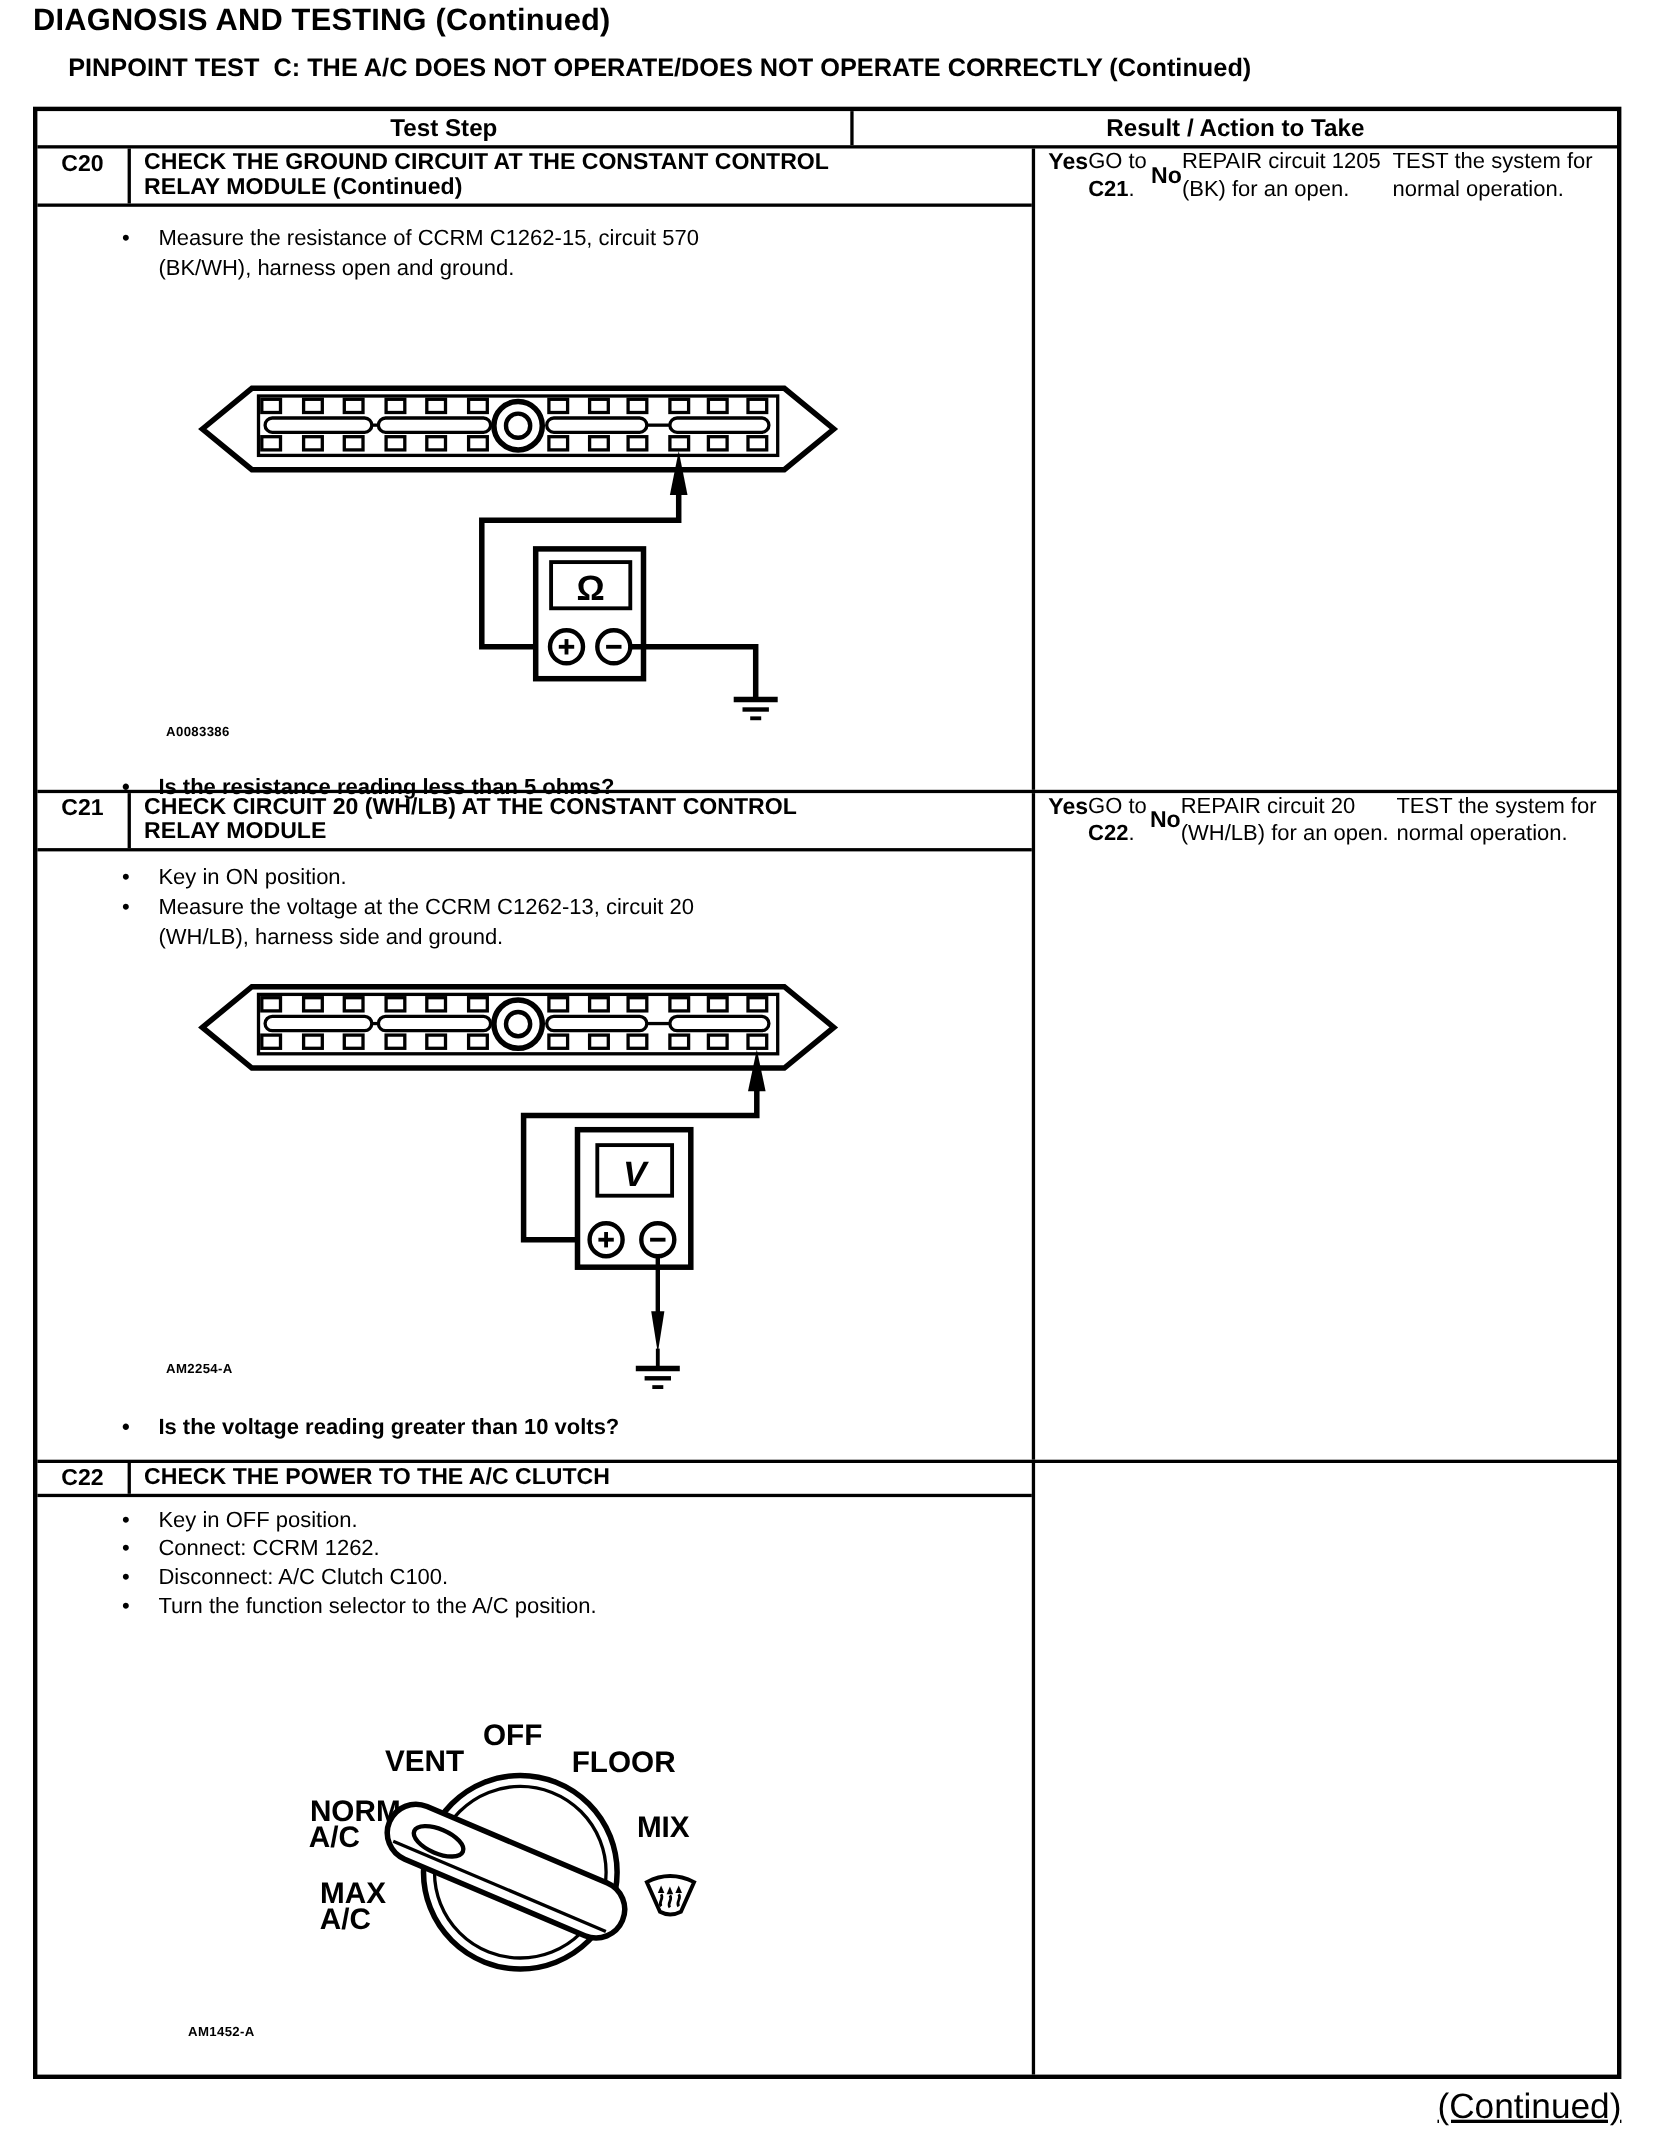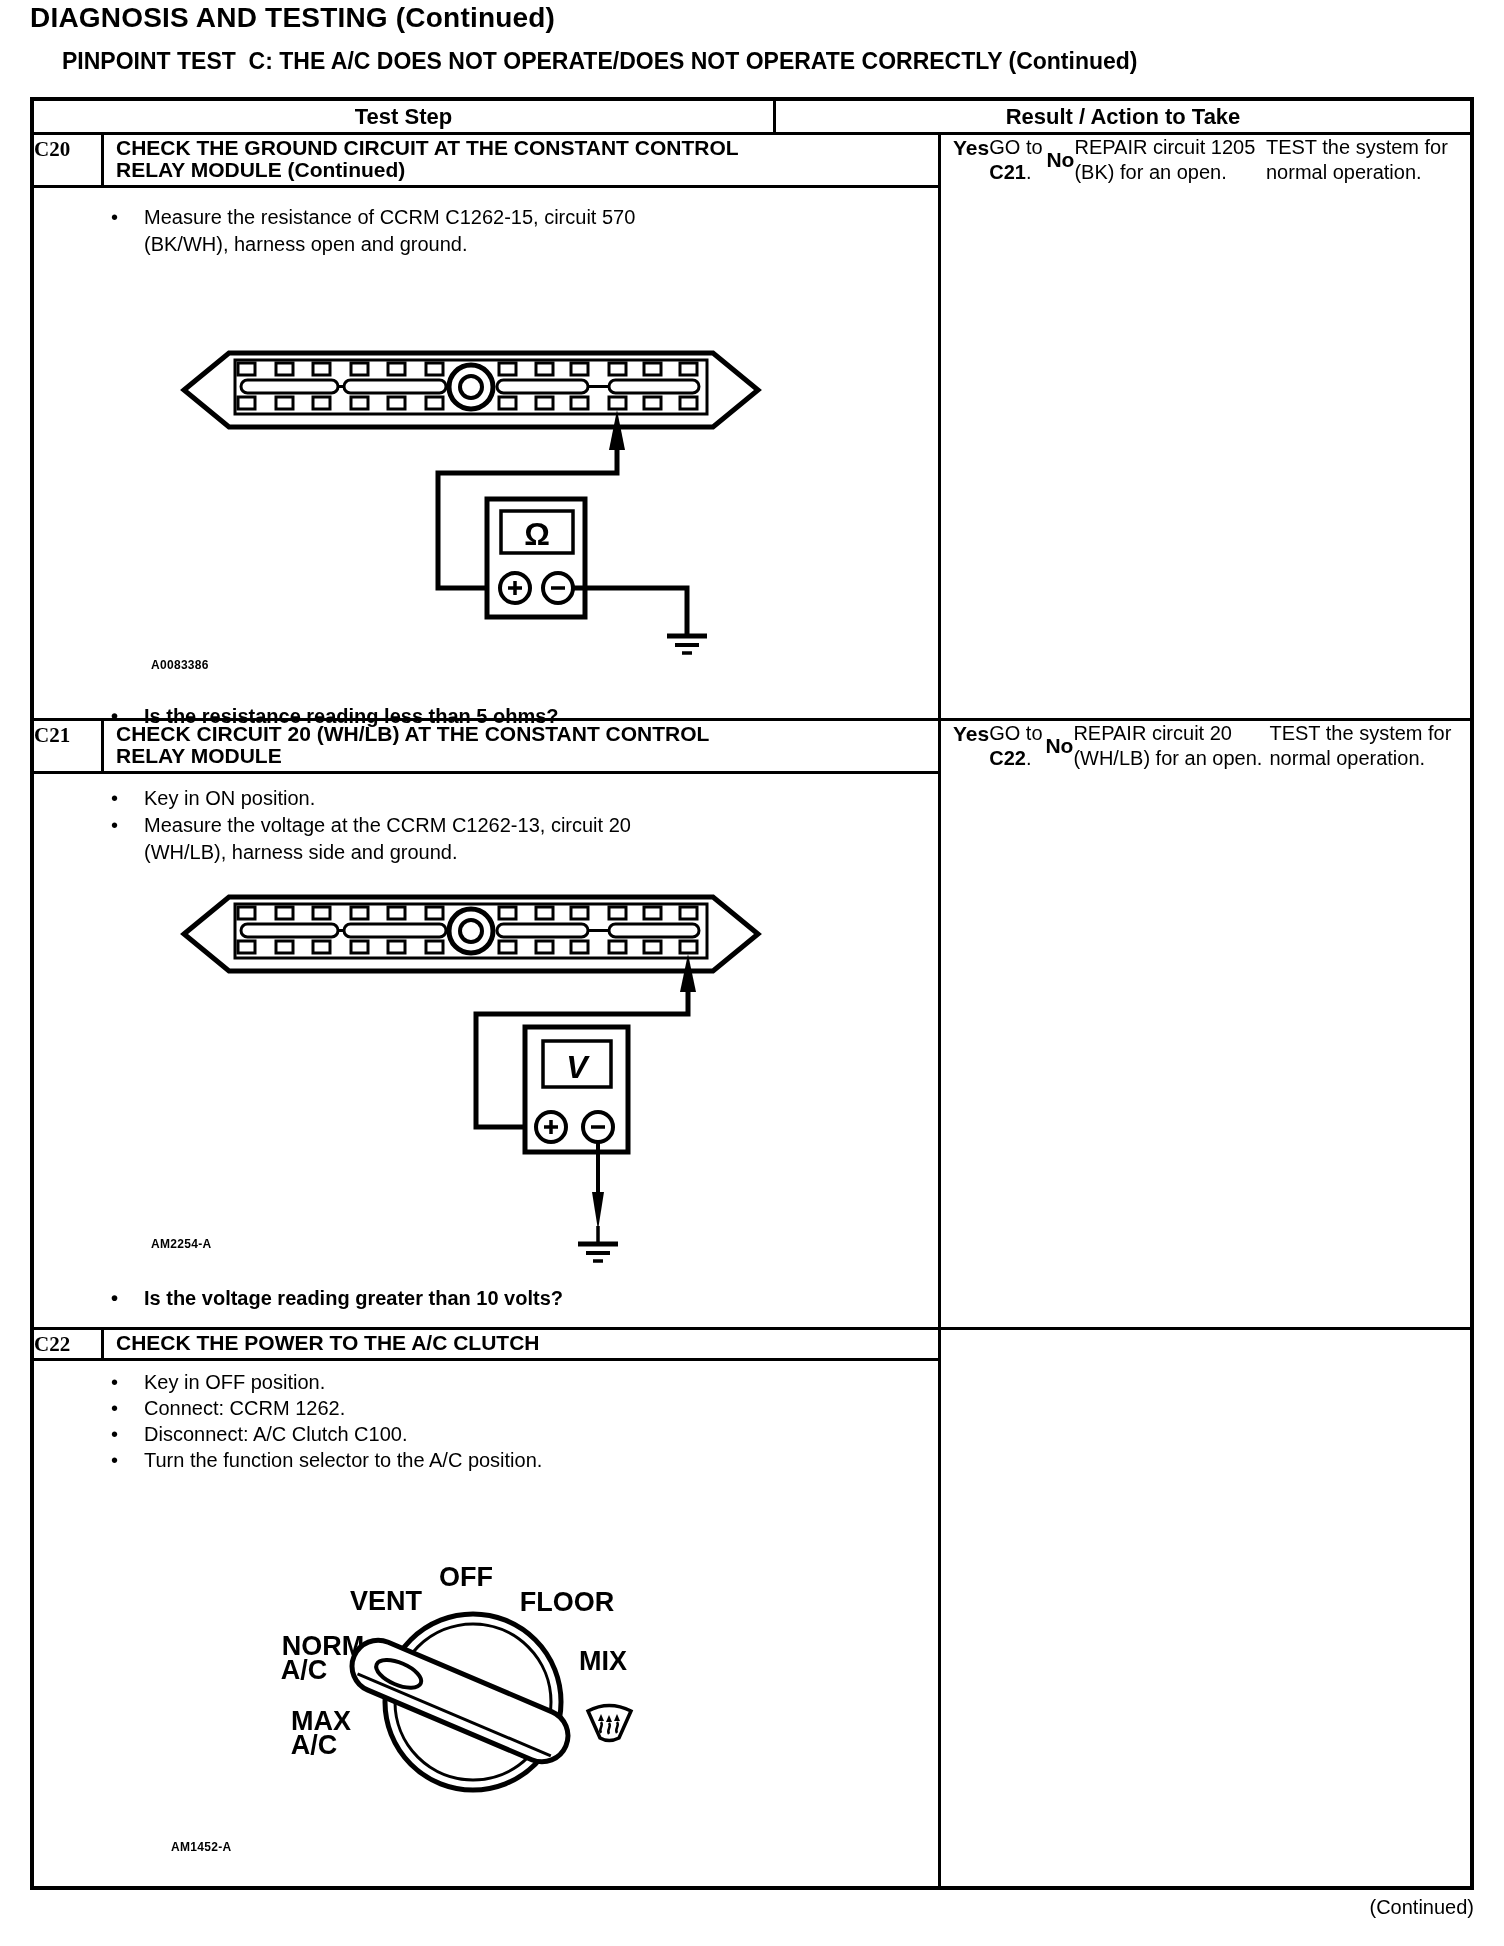"C20" .rowid { font-family: Liberation Serif, serif -> none; text-align: none -> center; width: 70px -> 85px }
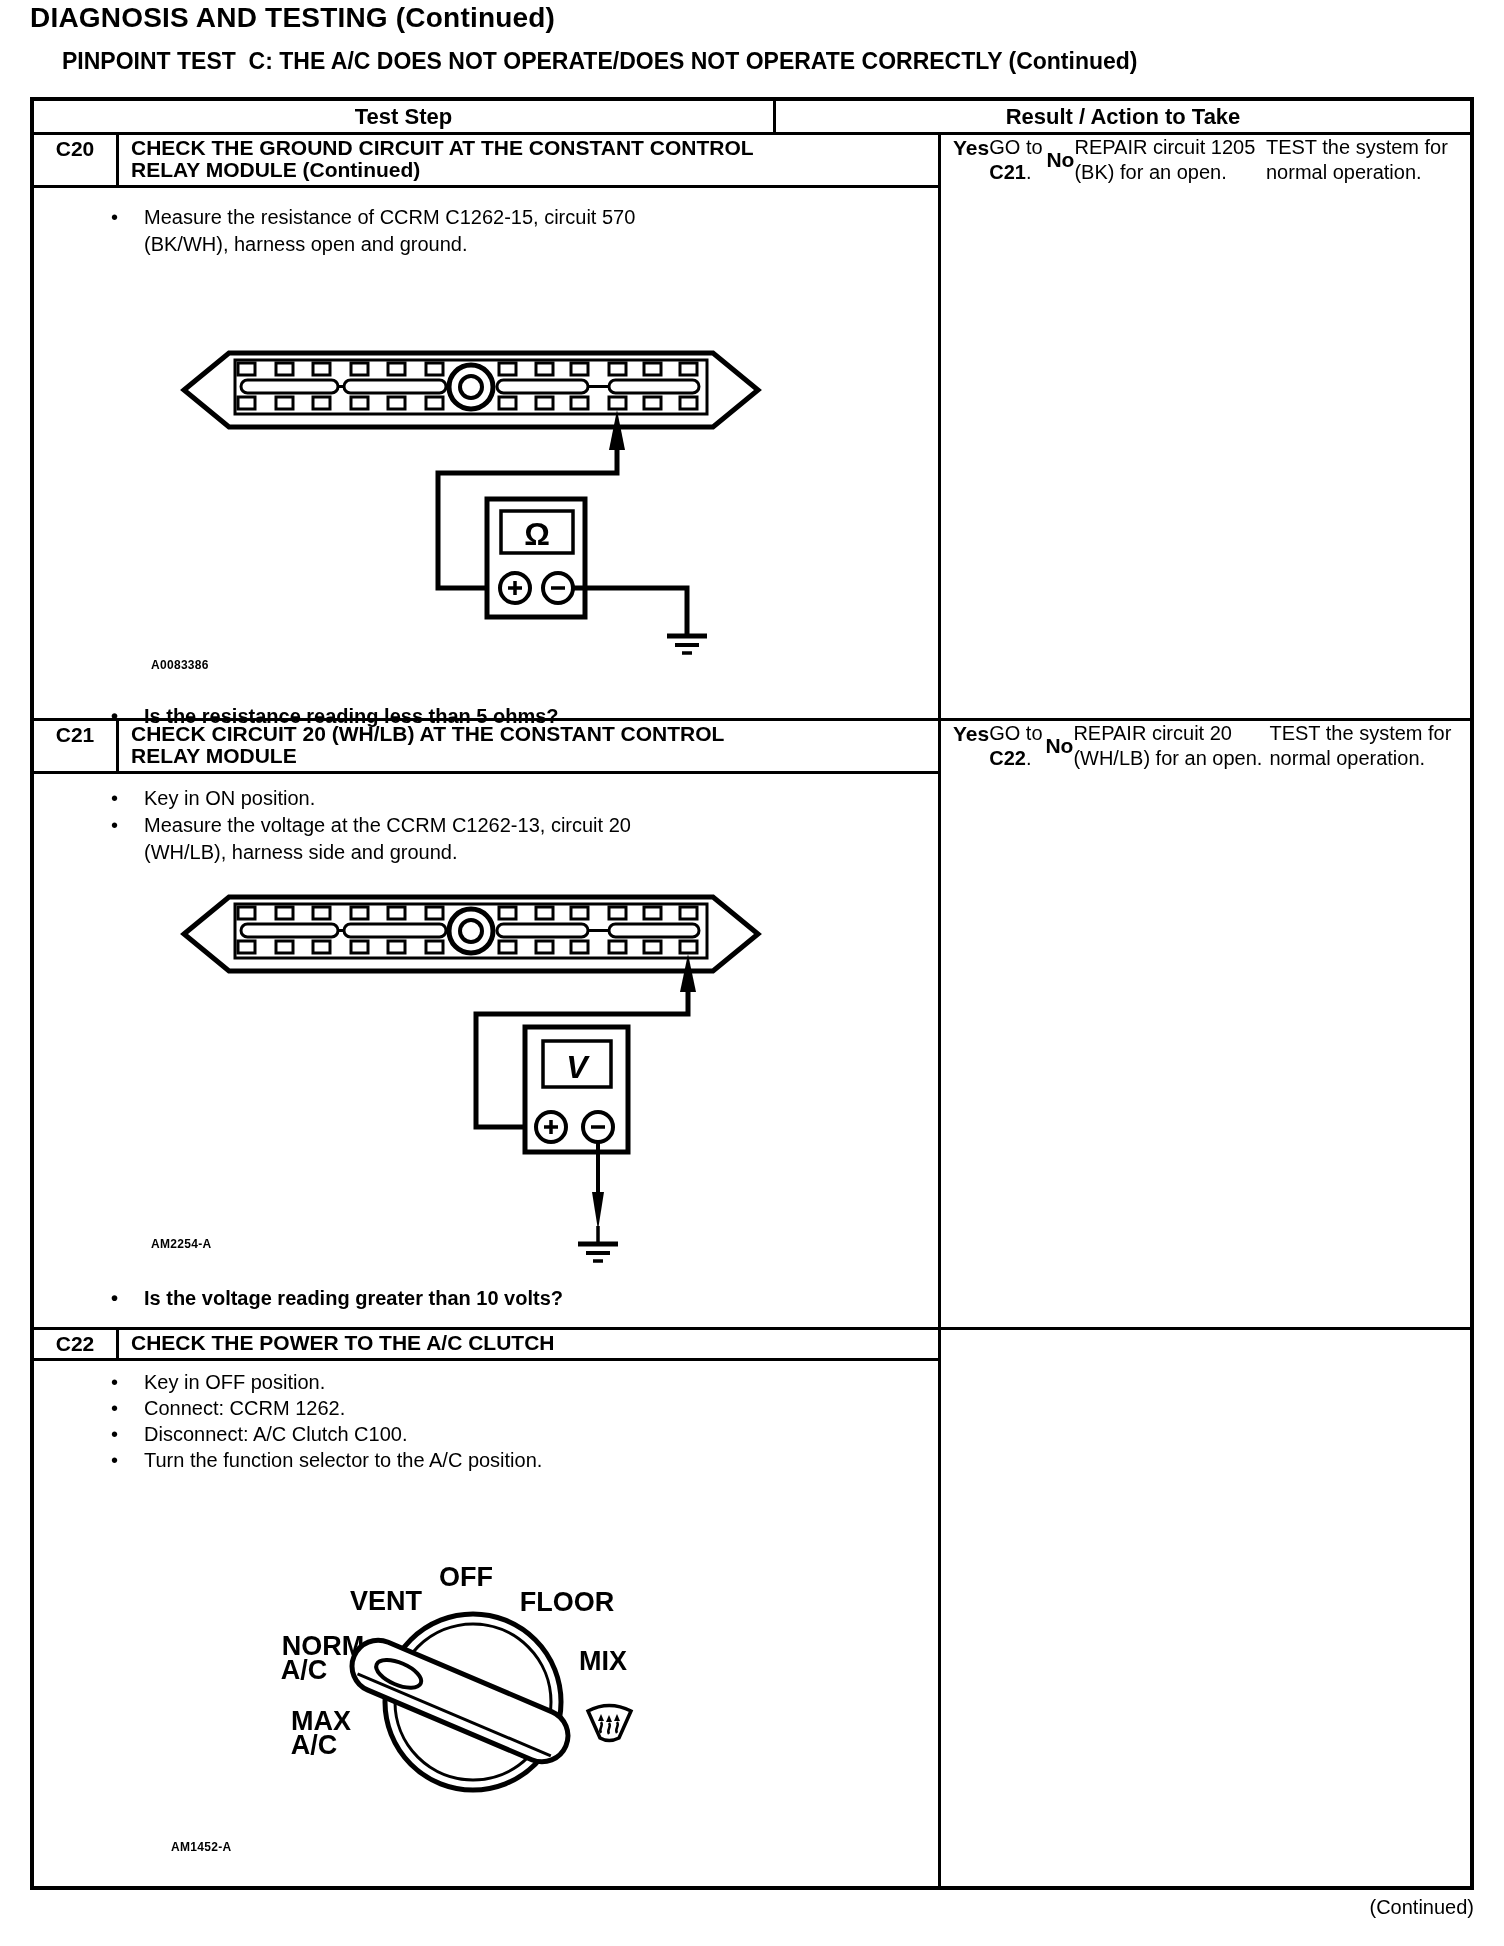"(Continued)" .continued { font-size: 20px -> 32px; text-decoration: none -> underline }
